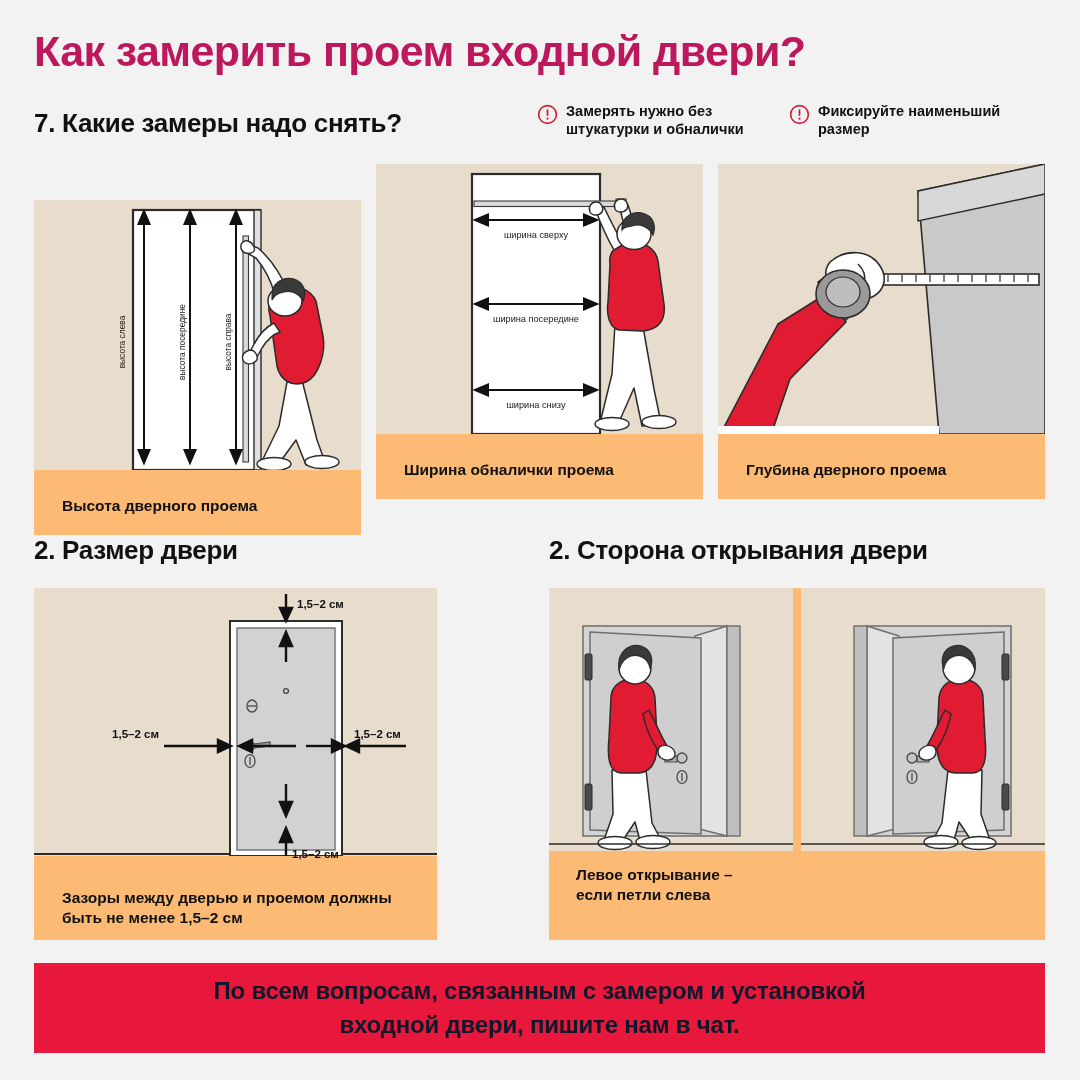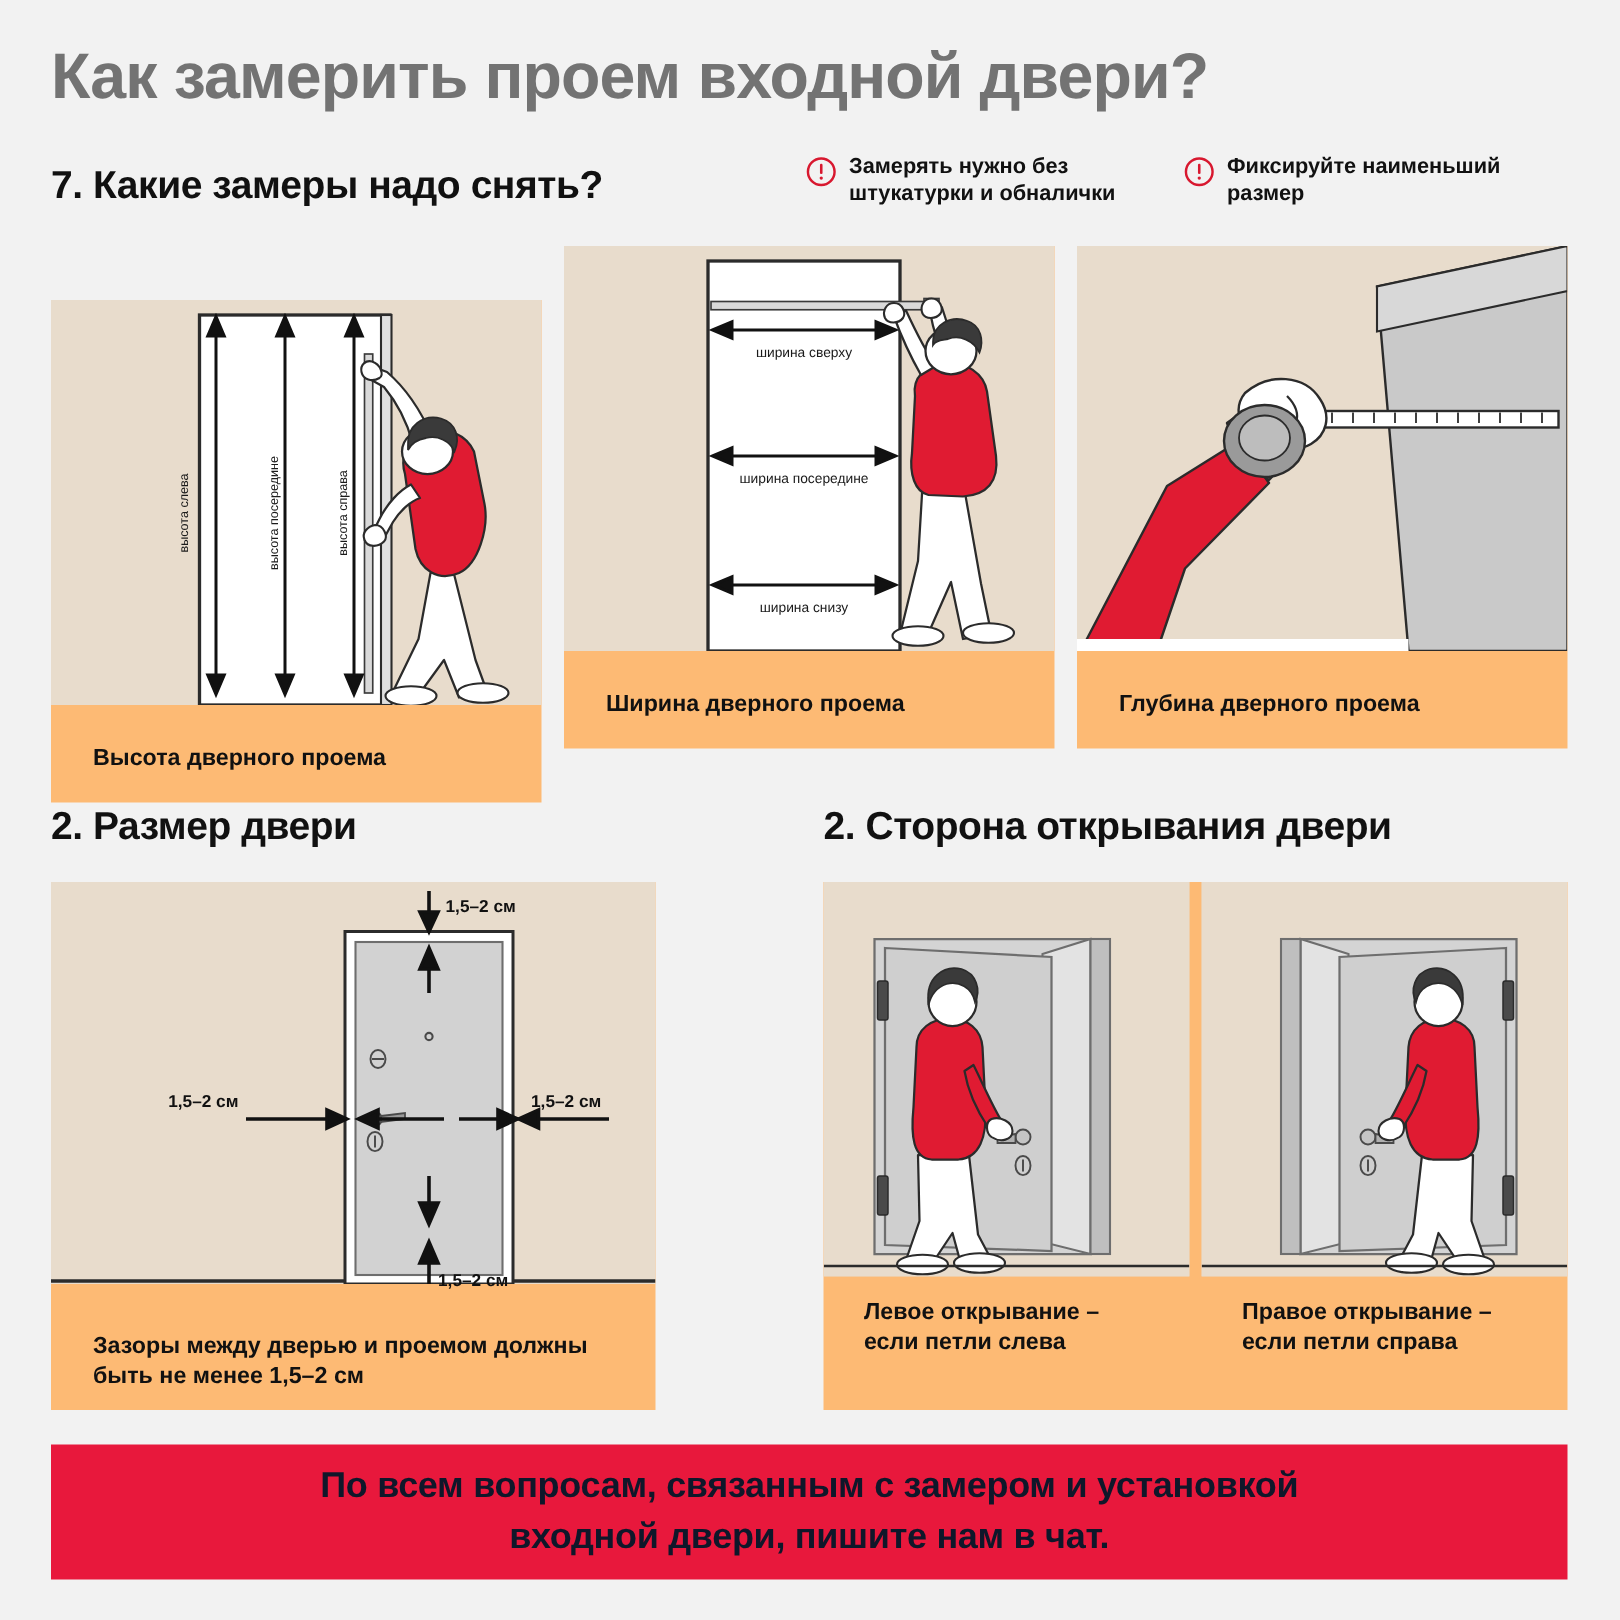"Как замерить проем входной двери?" .main-title { color: #737373 -> #be185d }
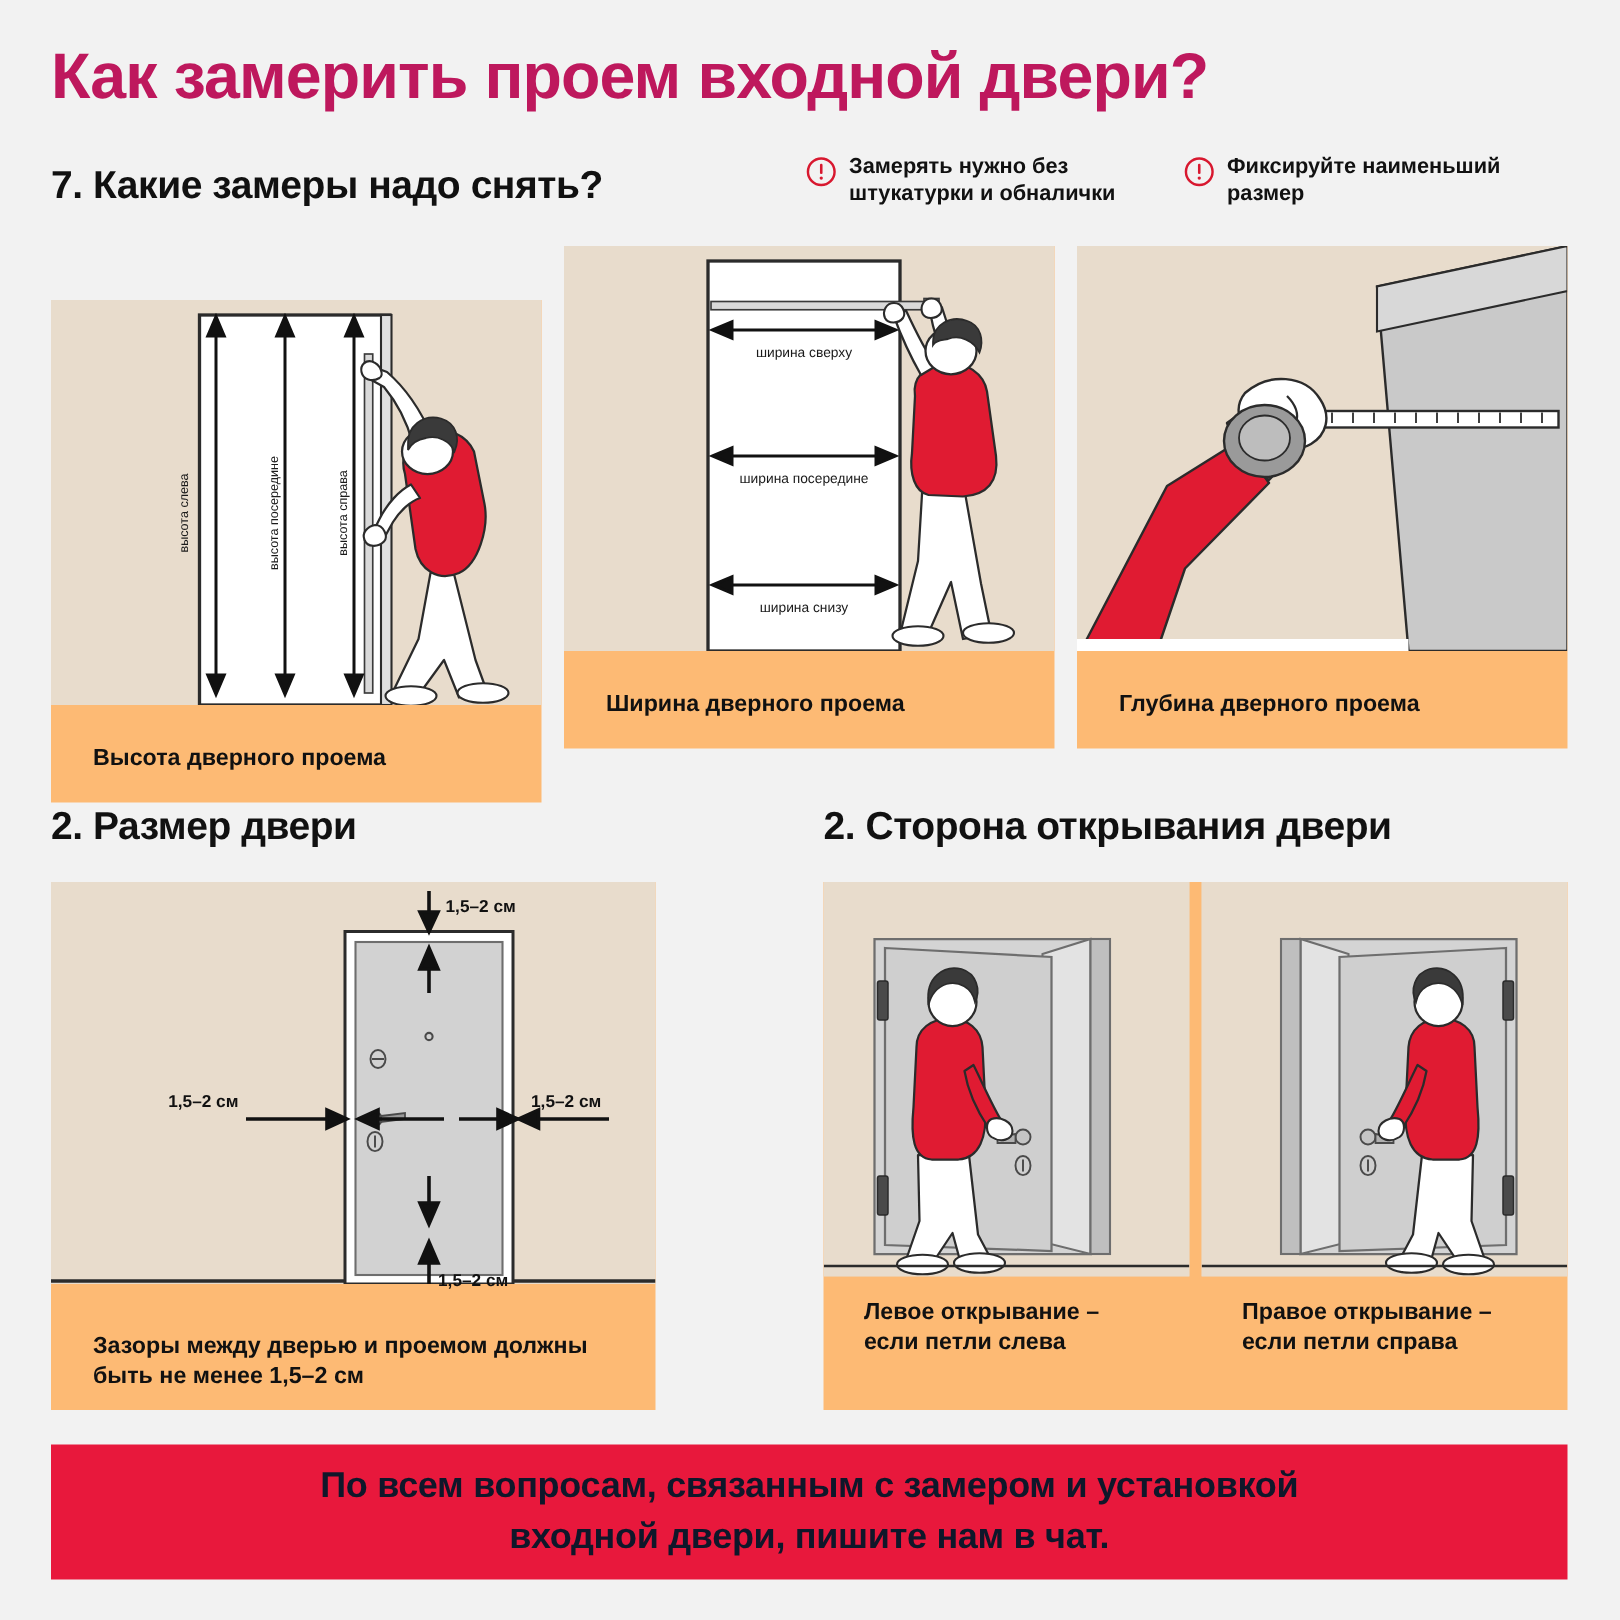"Ширина дверного проема" div.card-caption { text: дверного -> обналички }
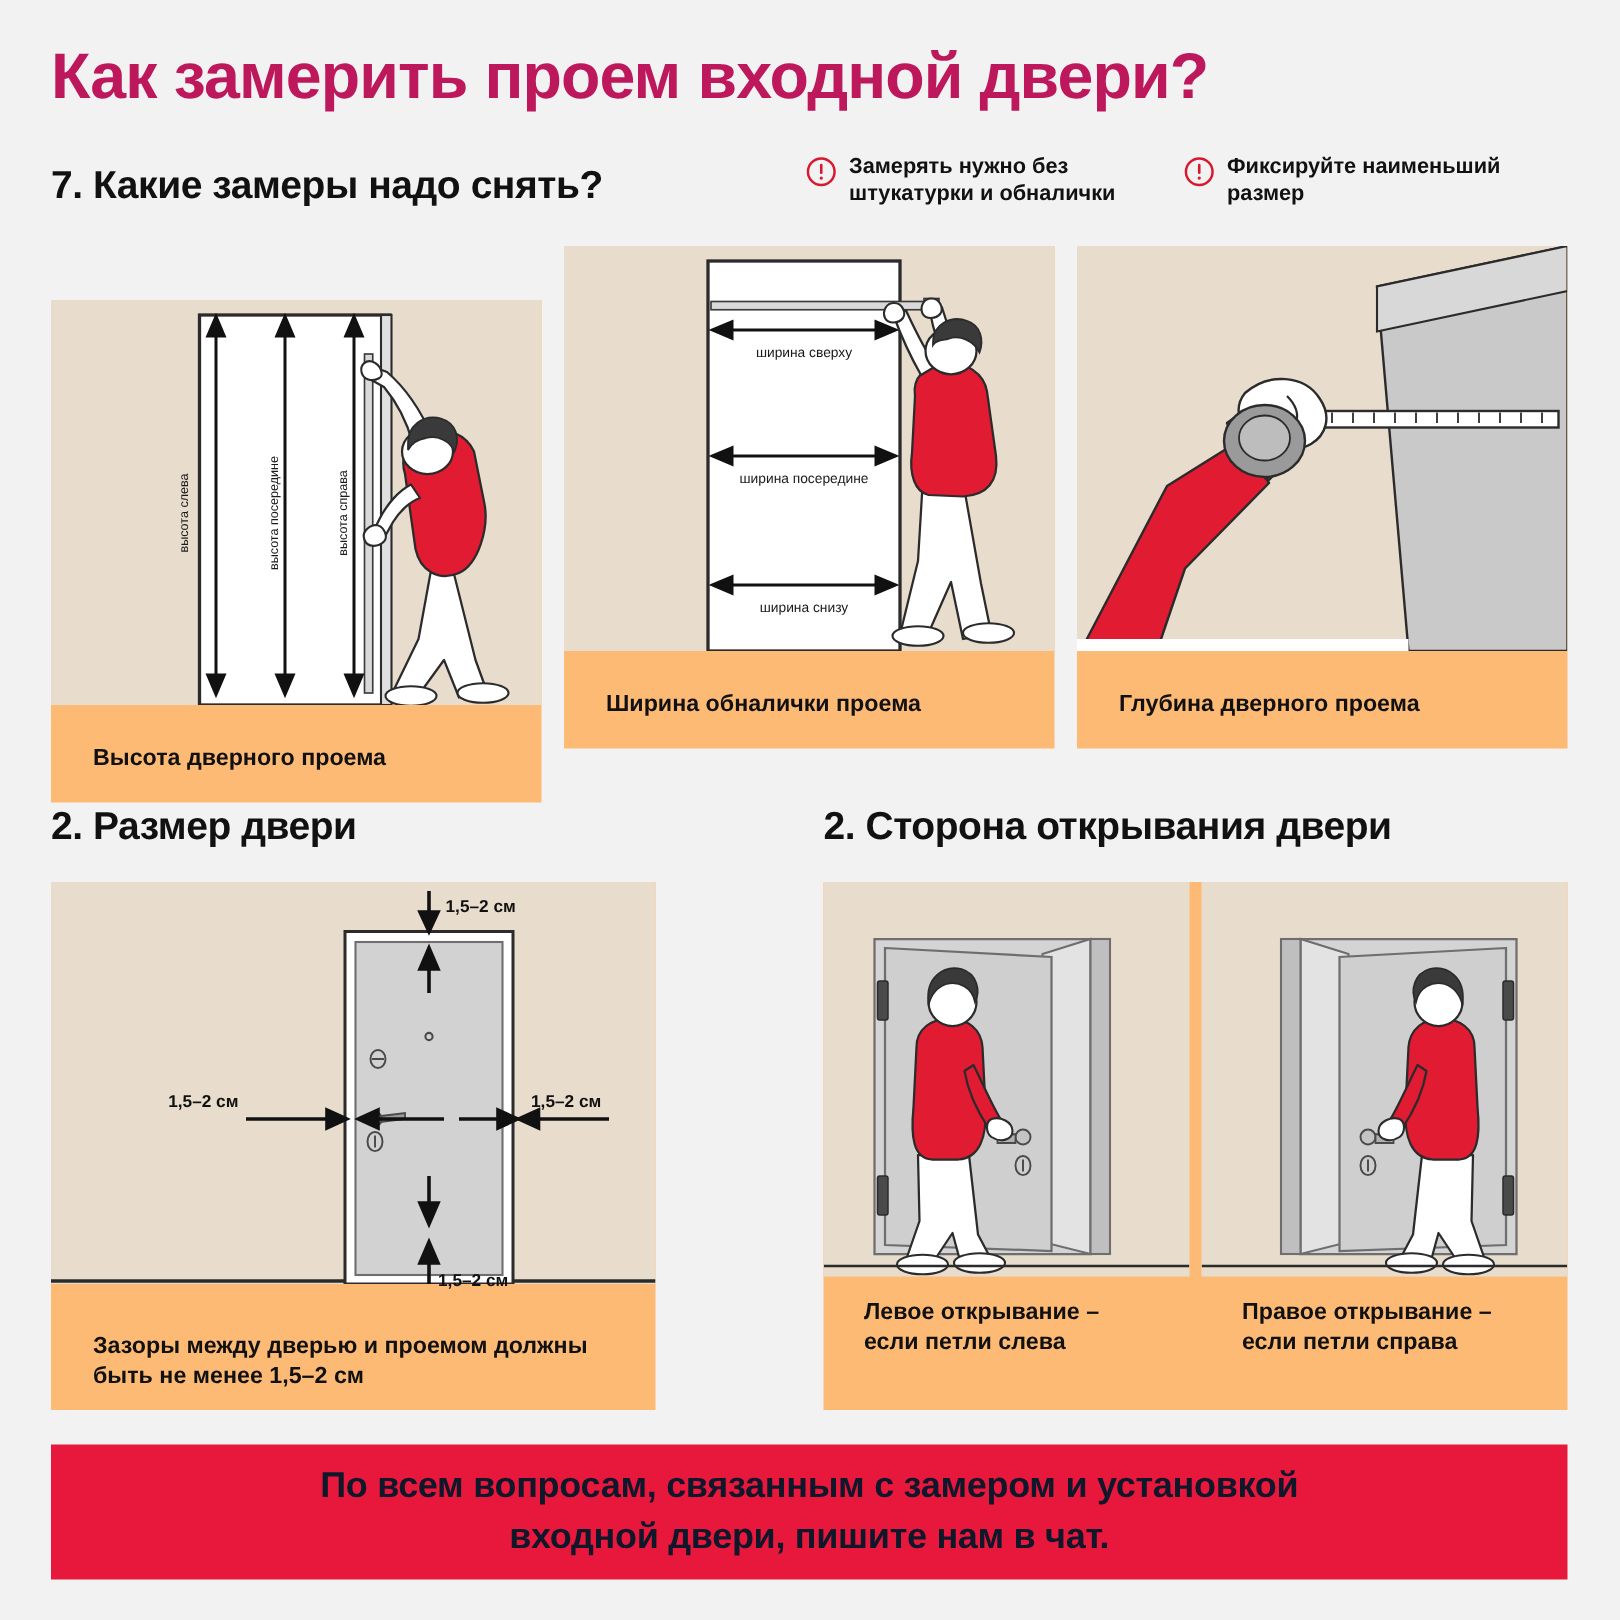"Правое открывание –" div.pane-caption { html: <div>Правое открывание – если петли справа</div> -> none }
